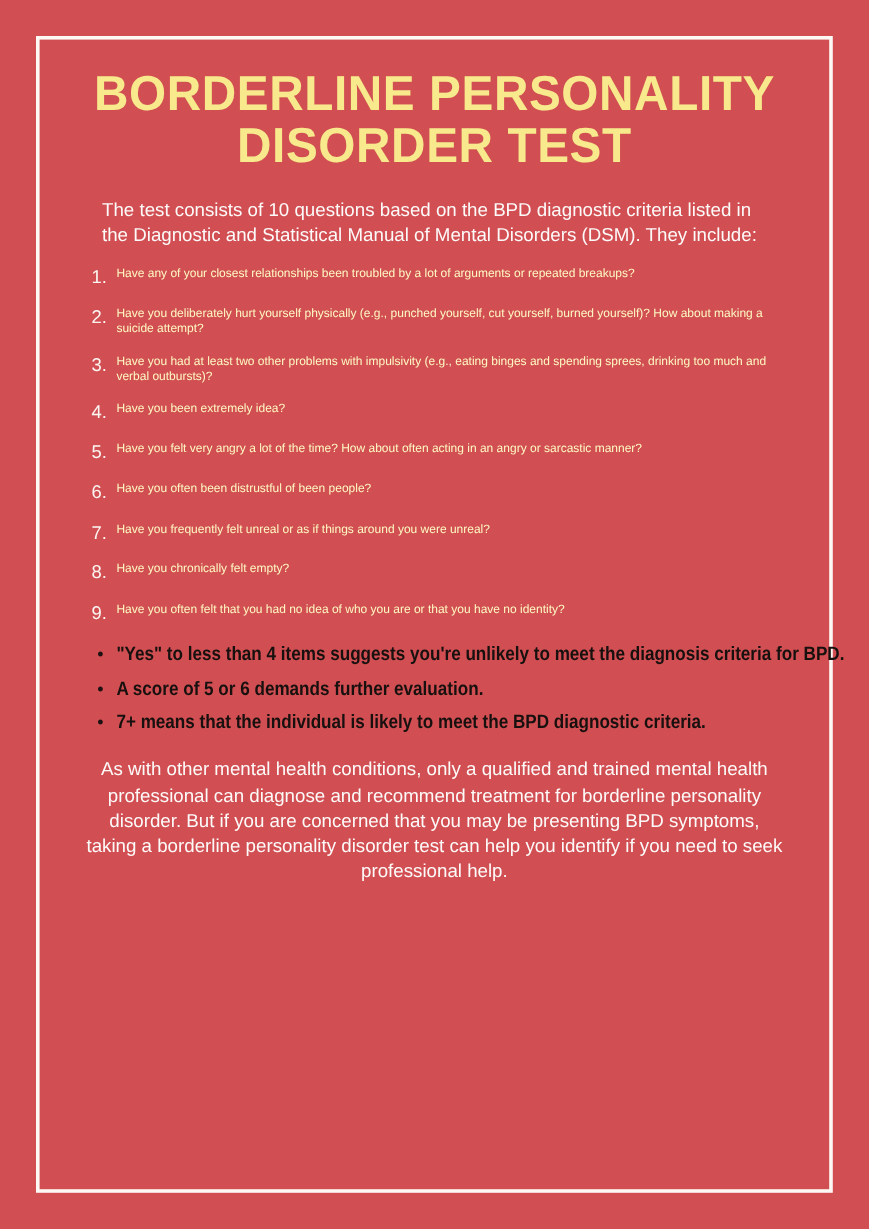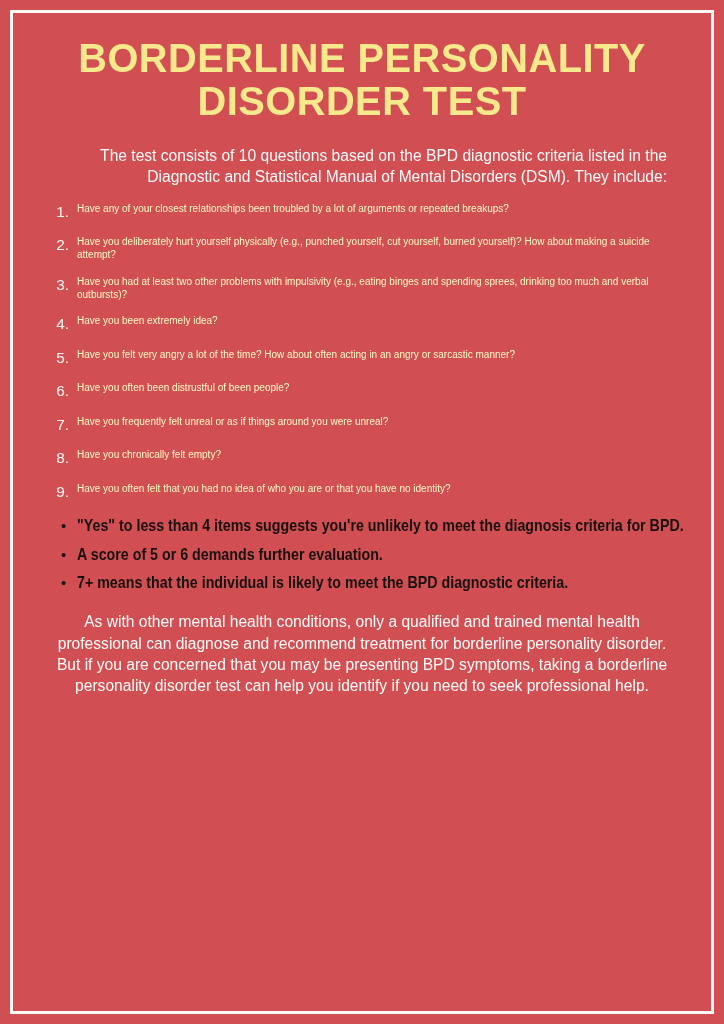"BORDERLINE PERSONALITY" #poster { padding: 10px -> 30px }
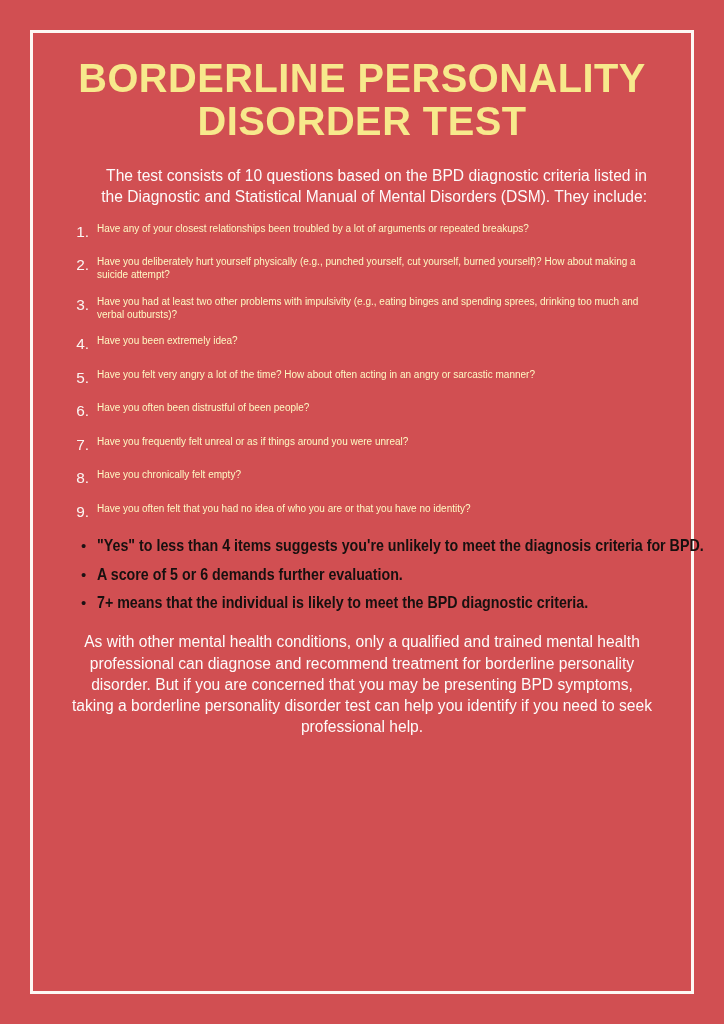"The test consists of 10" .intro { text-align: right -> left }
